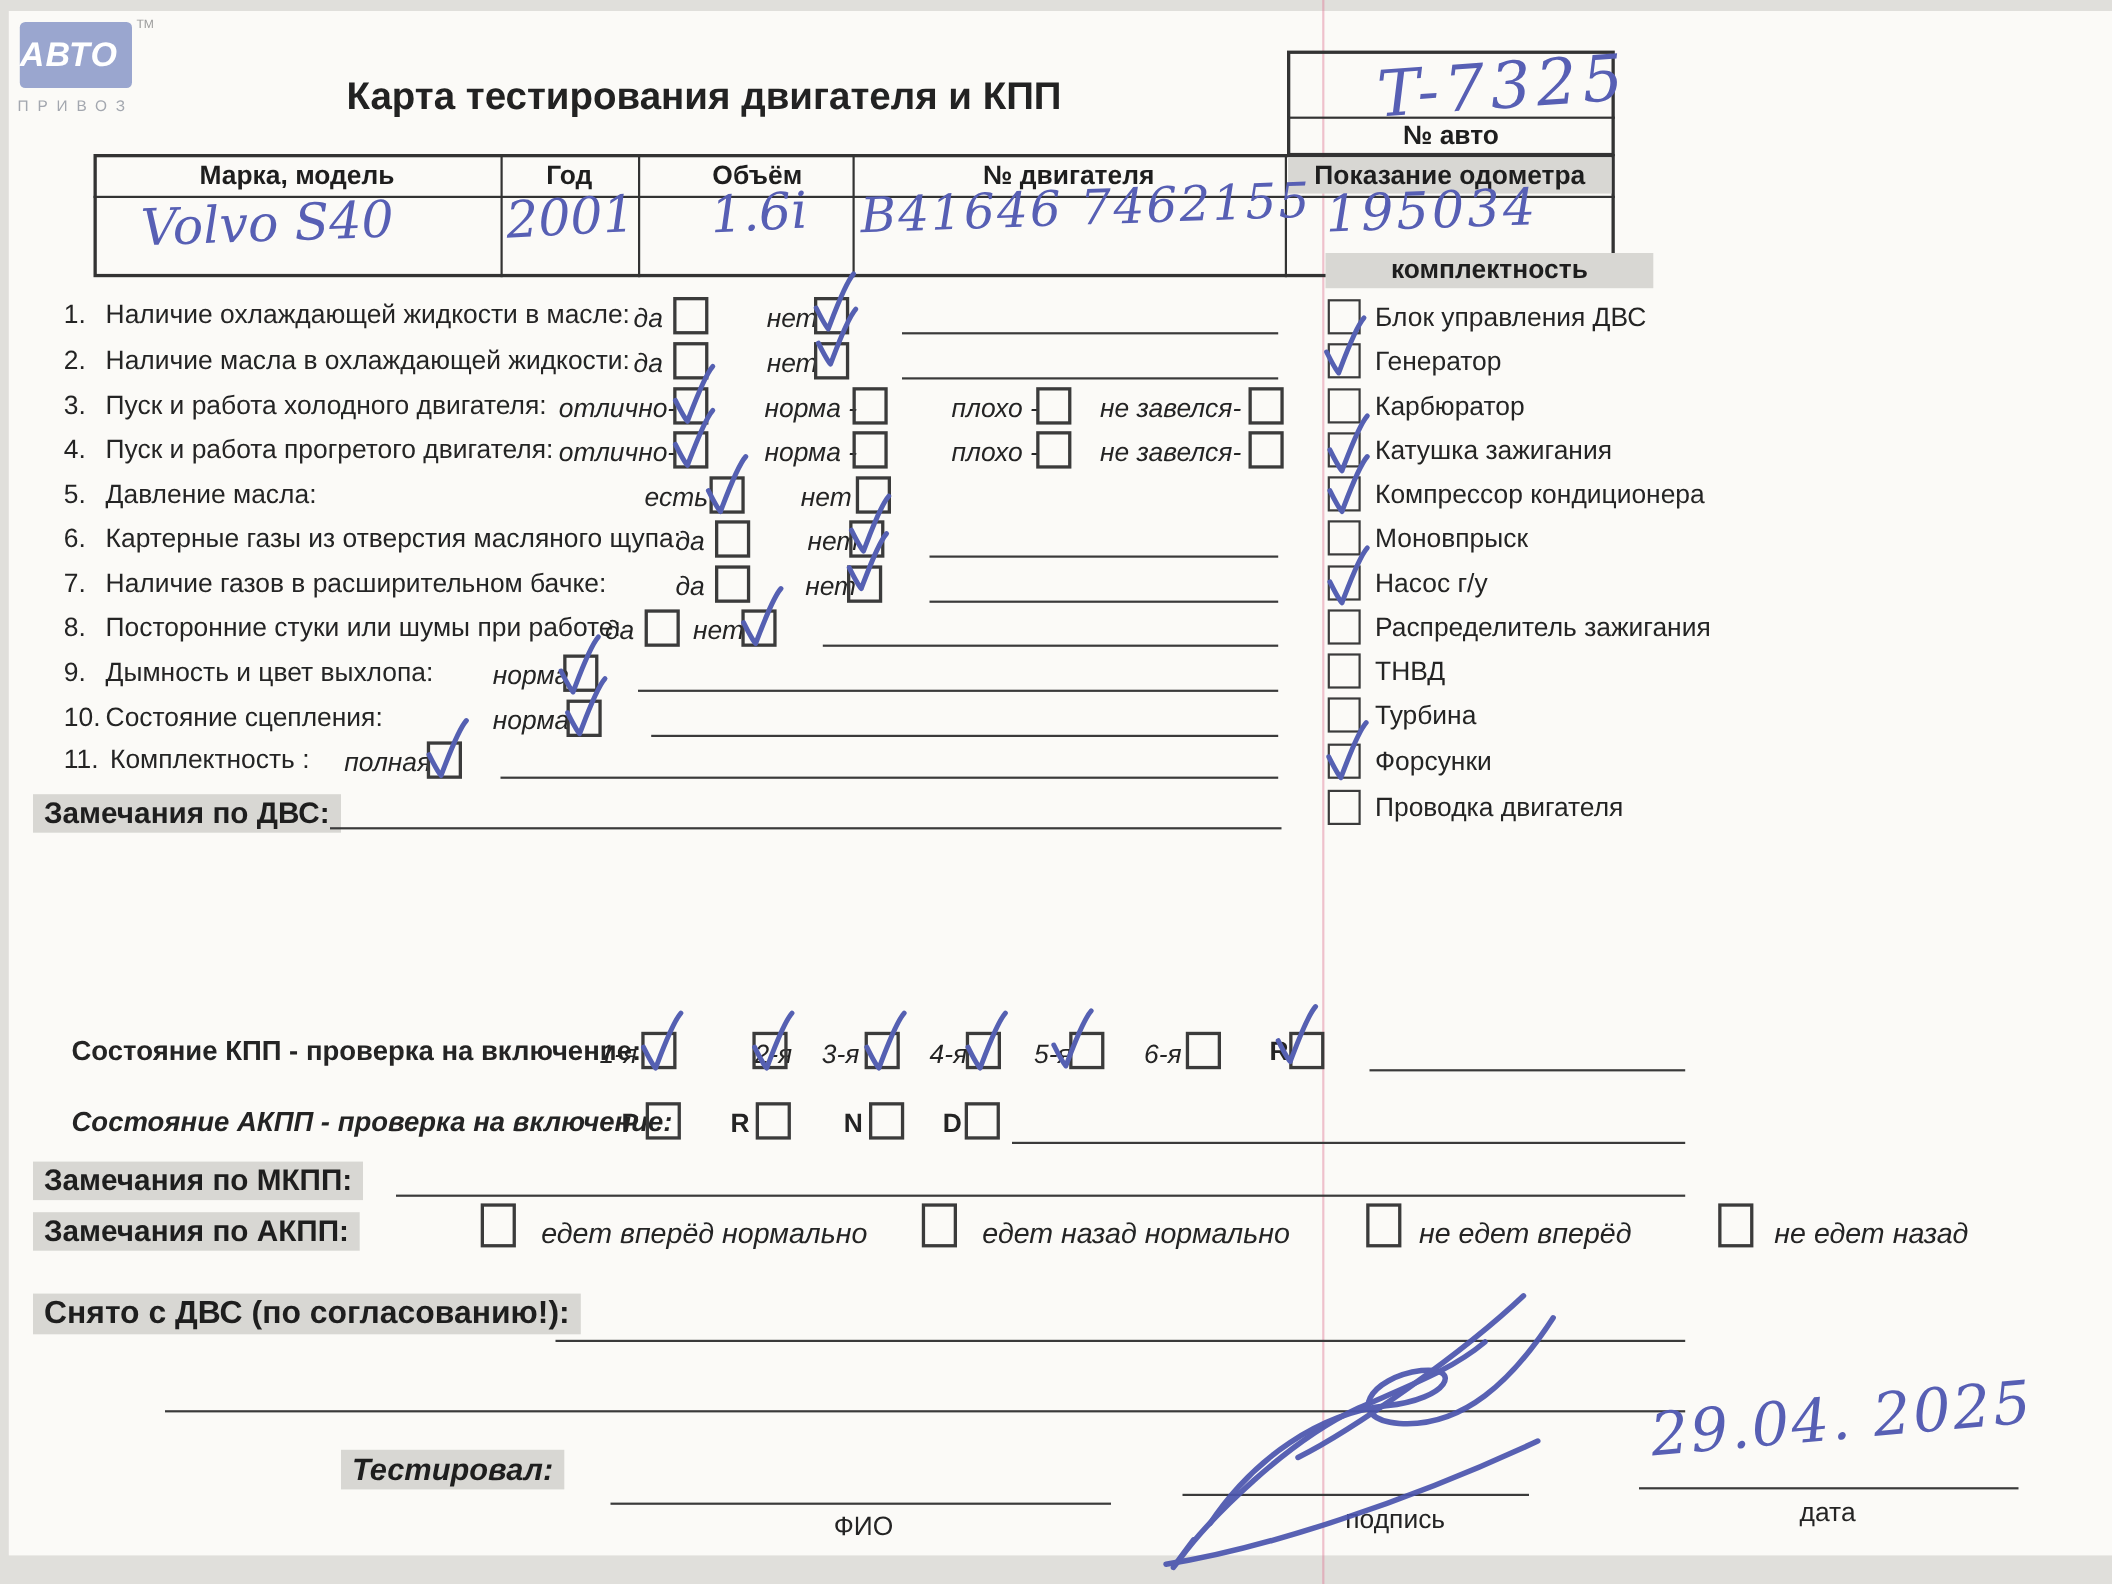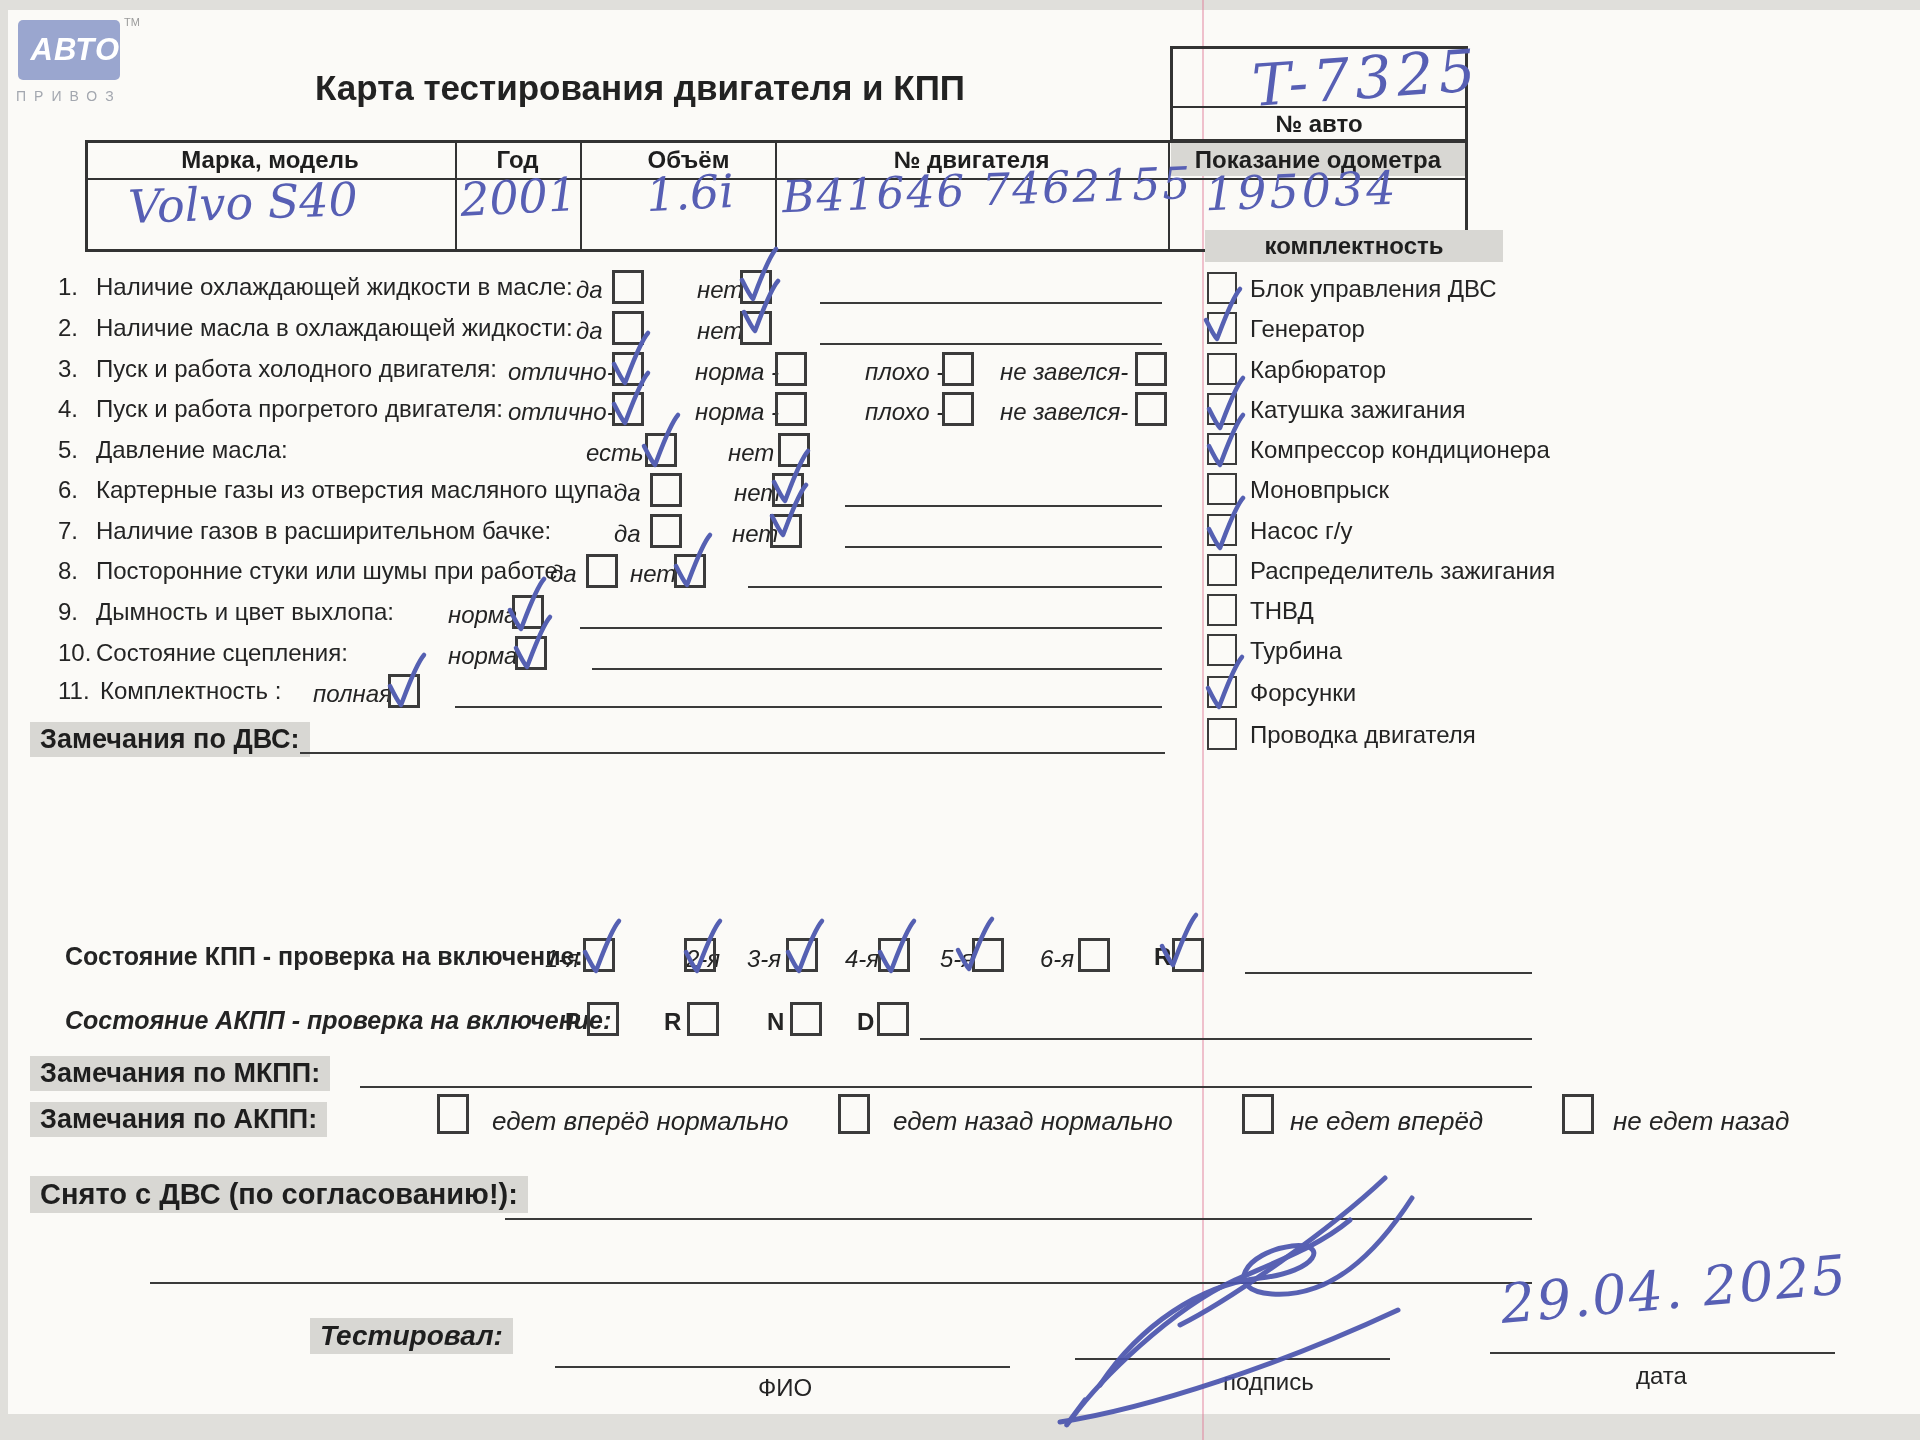"АВТО" div.abs { justify-content: flex-end -> flex-start }
